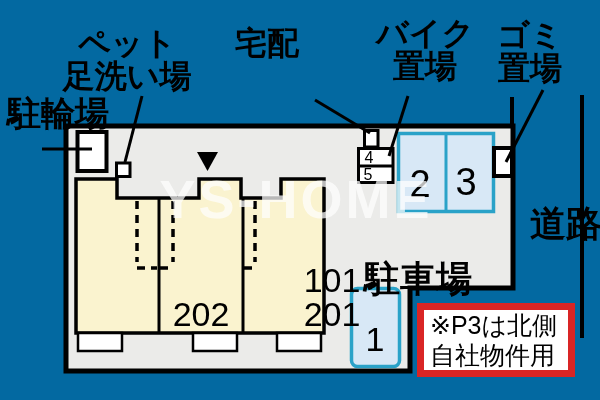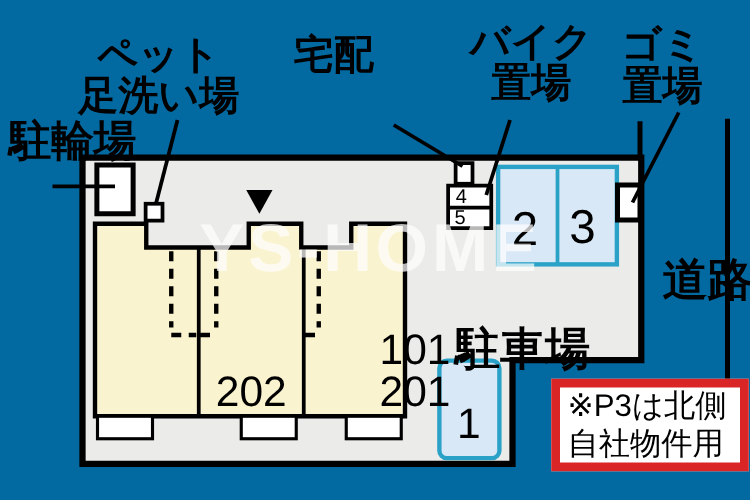"※P3は北側" #note-box { margin-left: 24px -> none }
